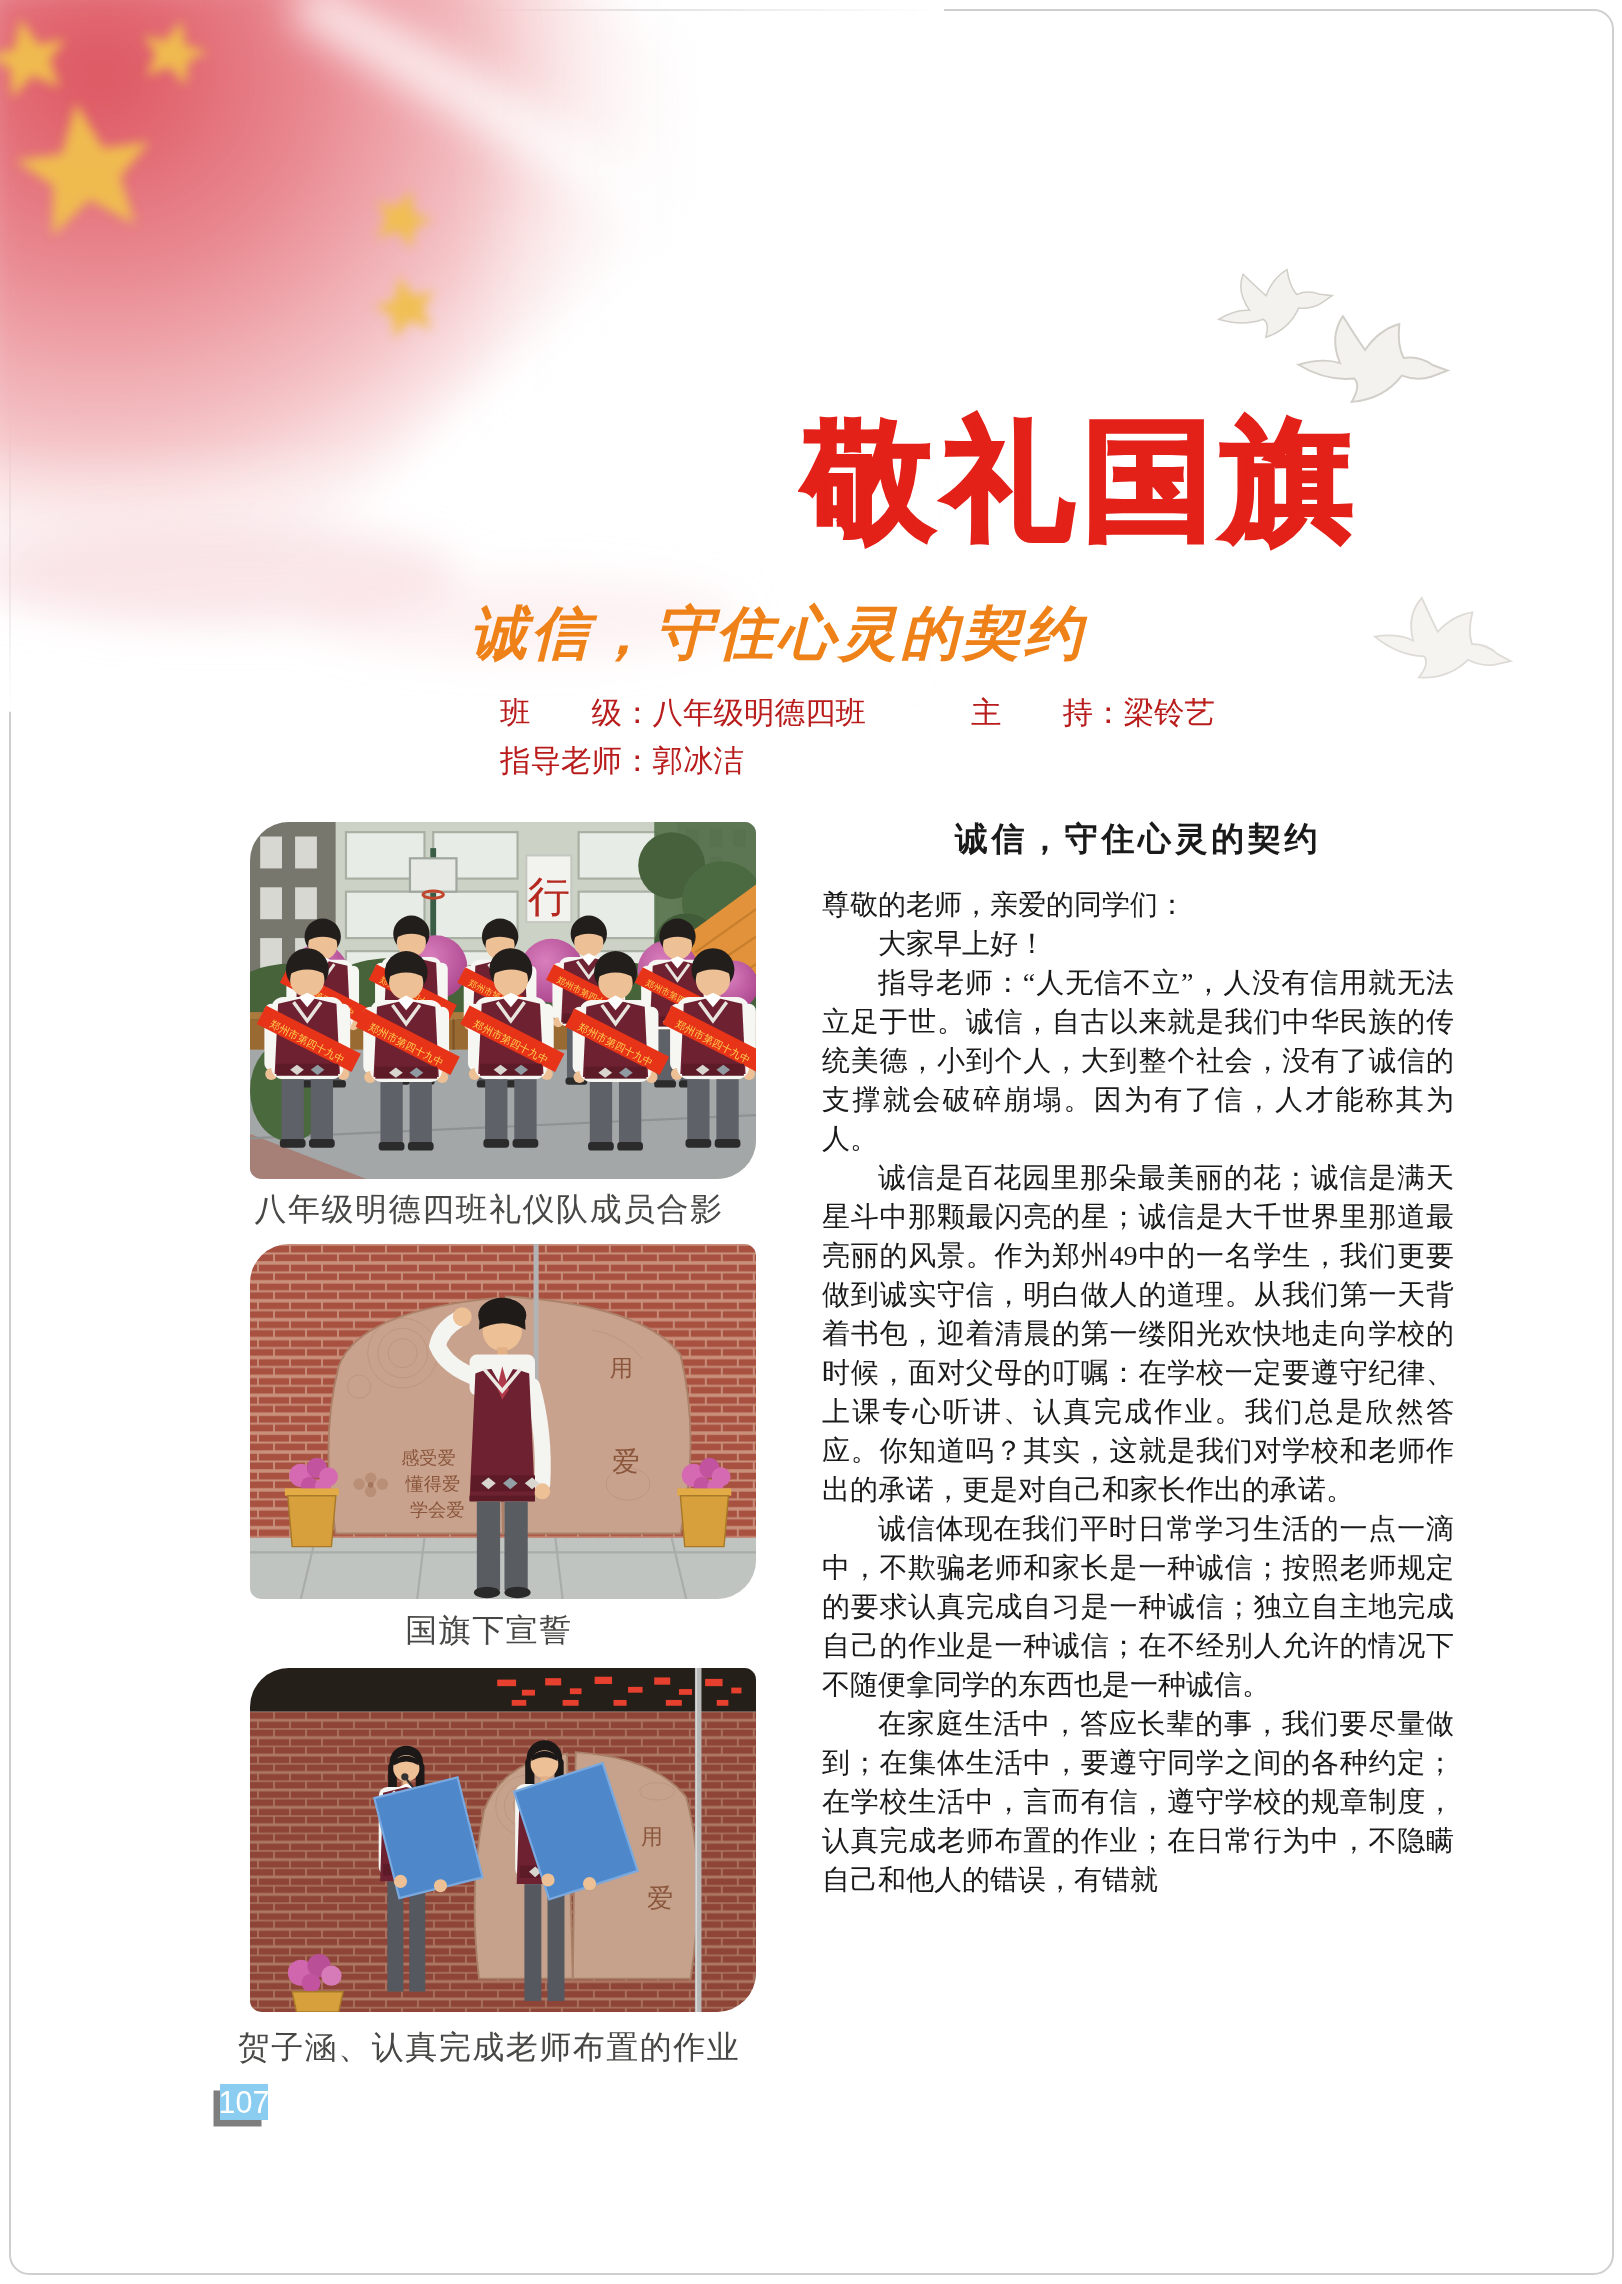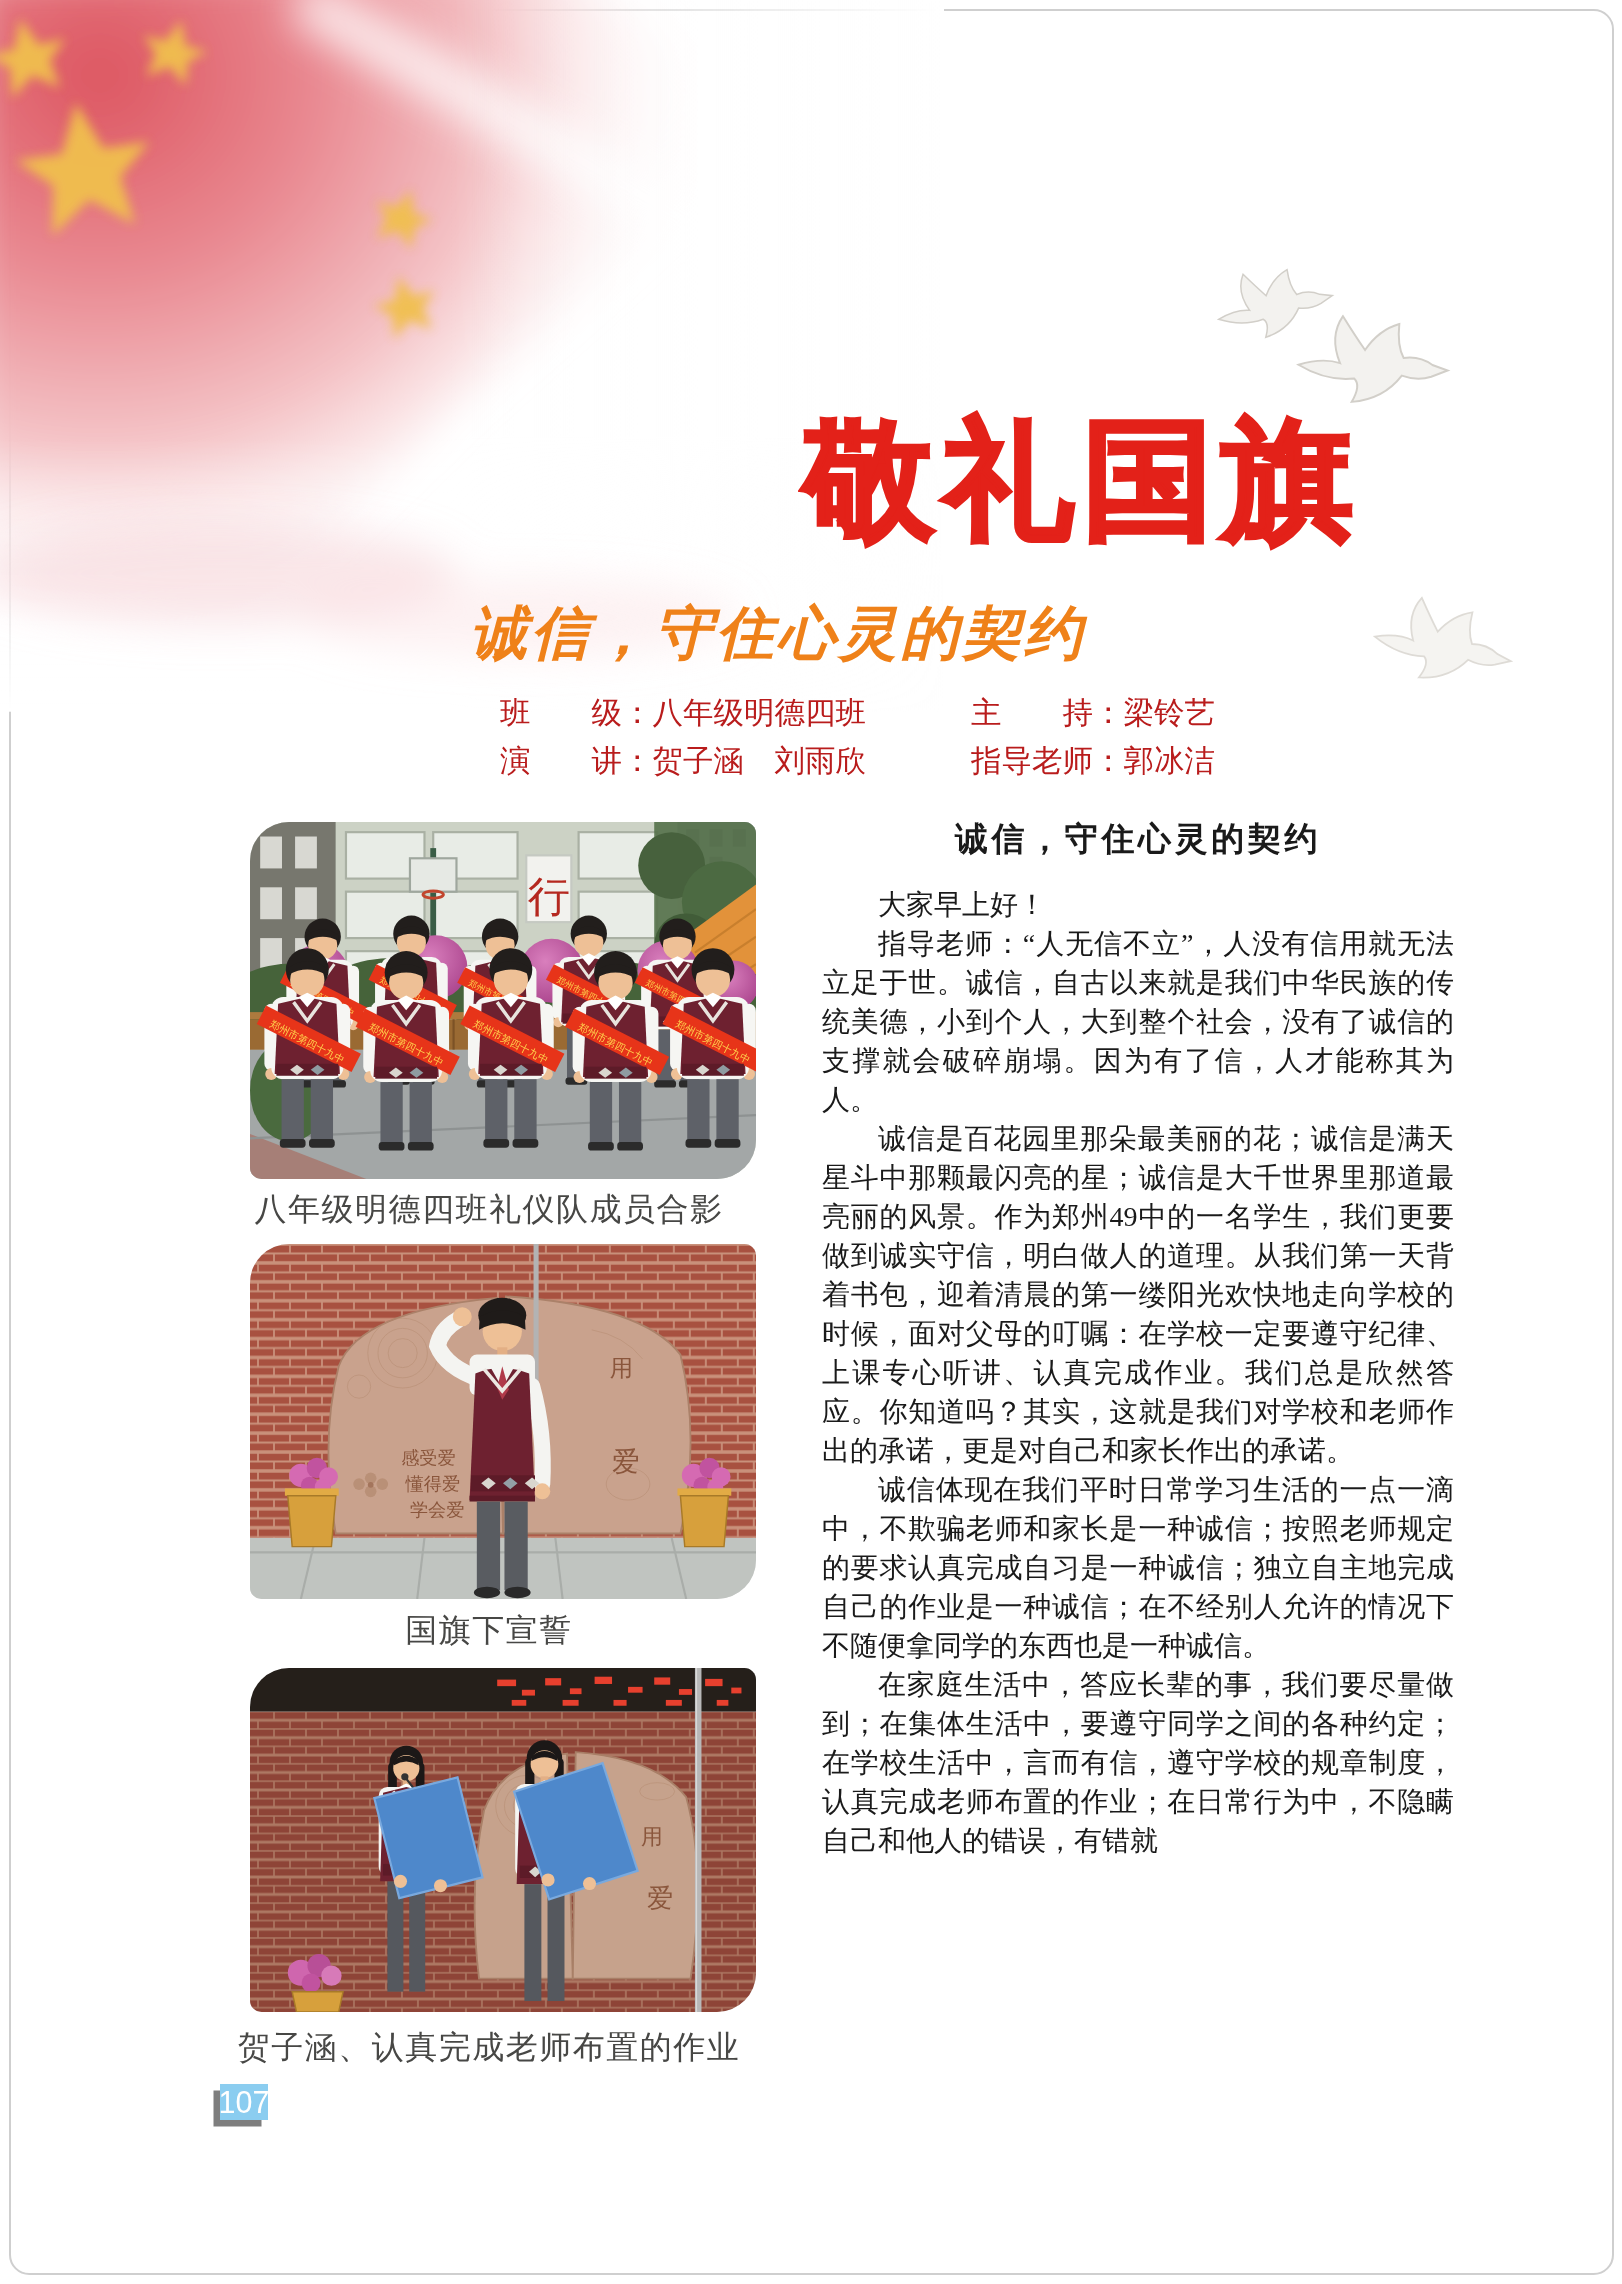"演 讲：贺子涵 刘雨欣" span.credit-left { html: <span>演 讲：贺子涵 刘雨欣</span> -> none }
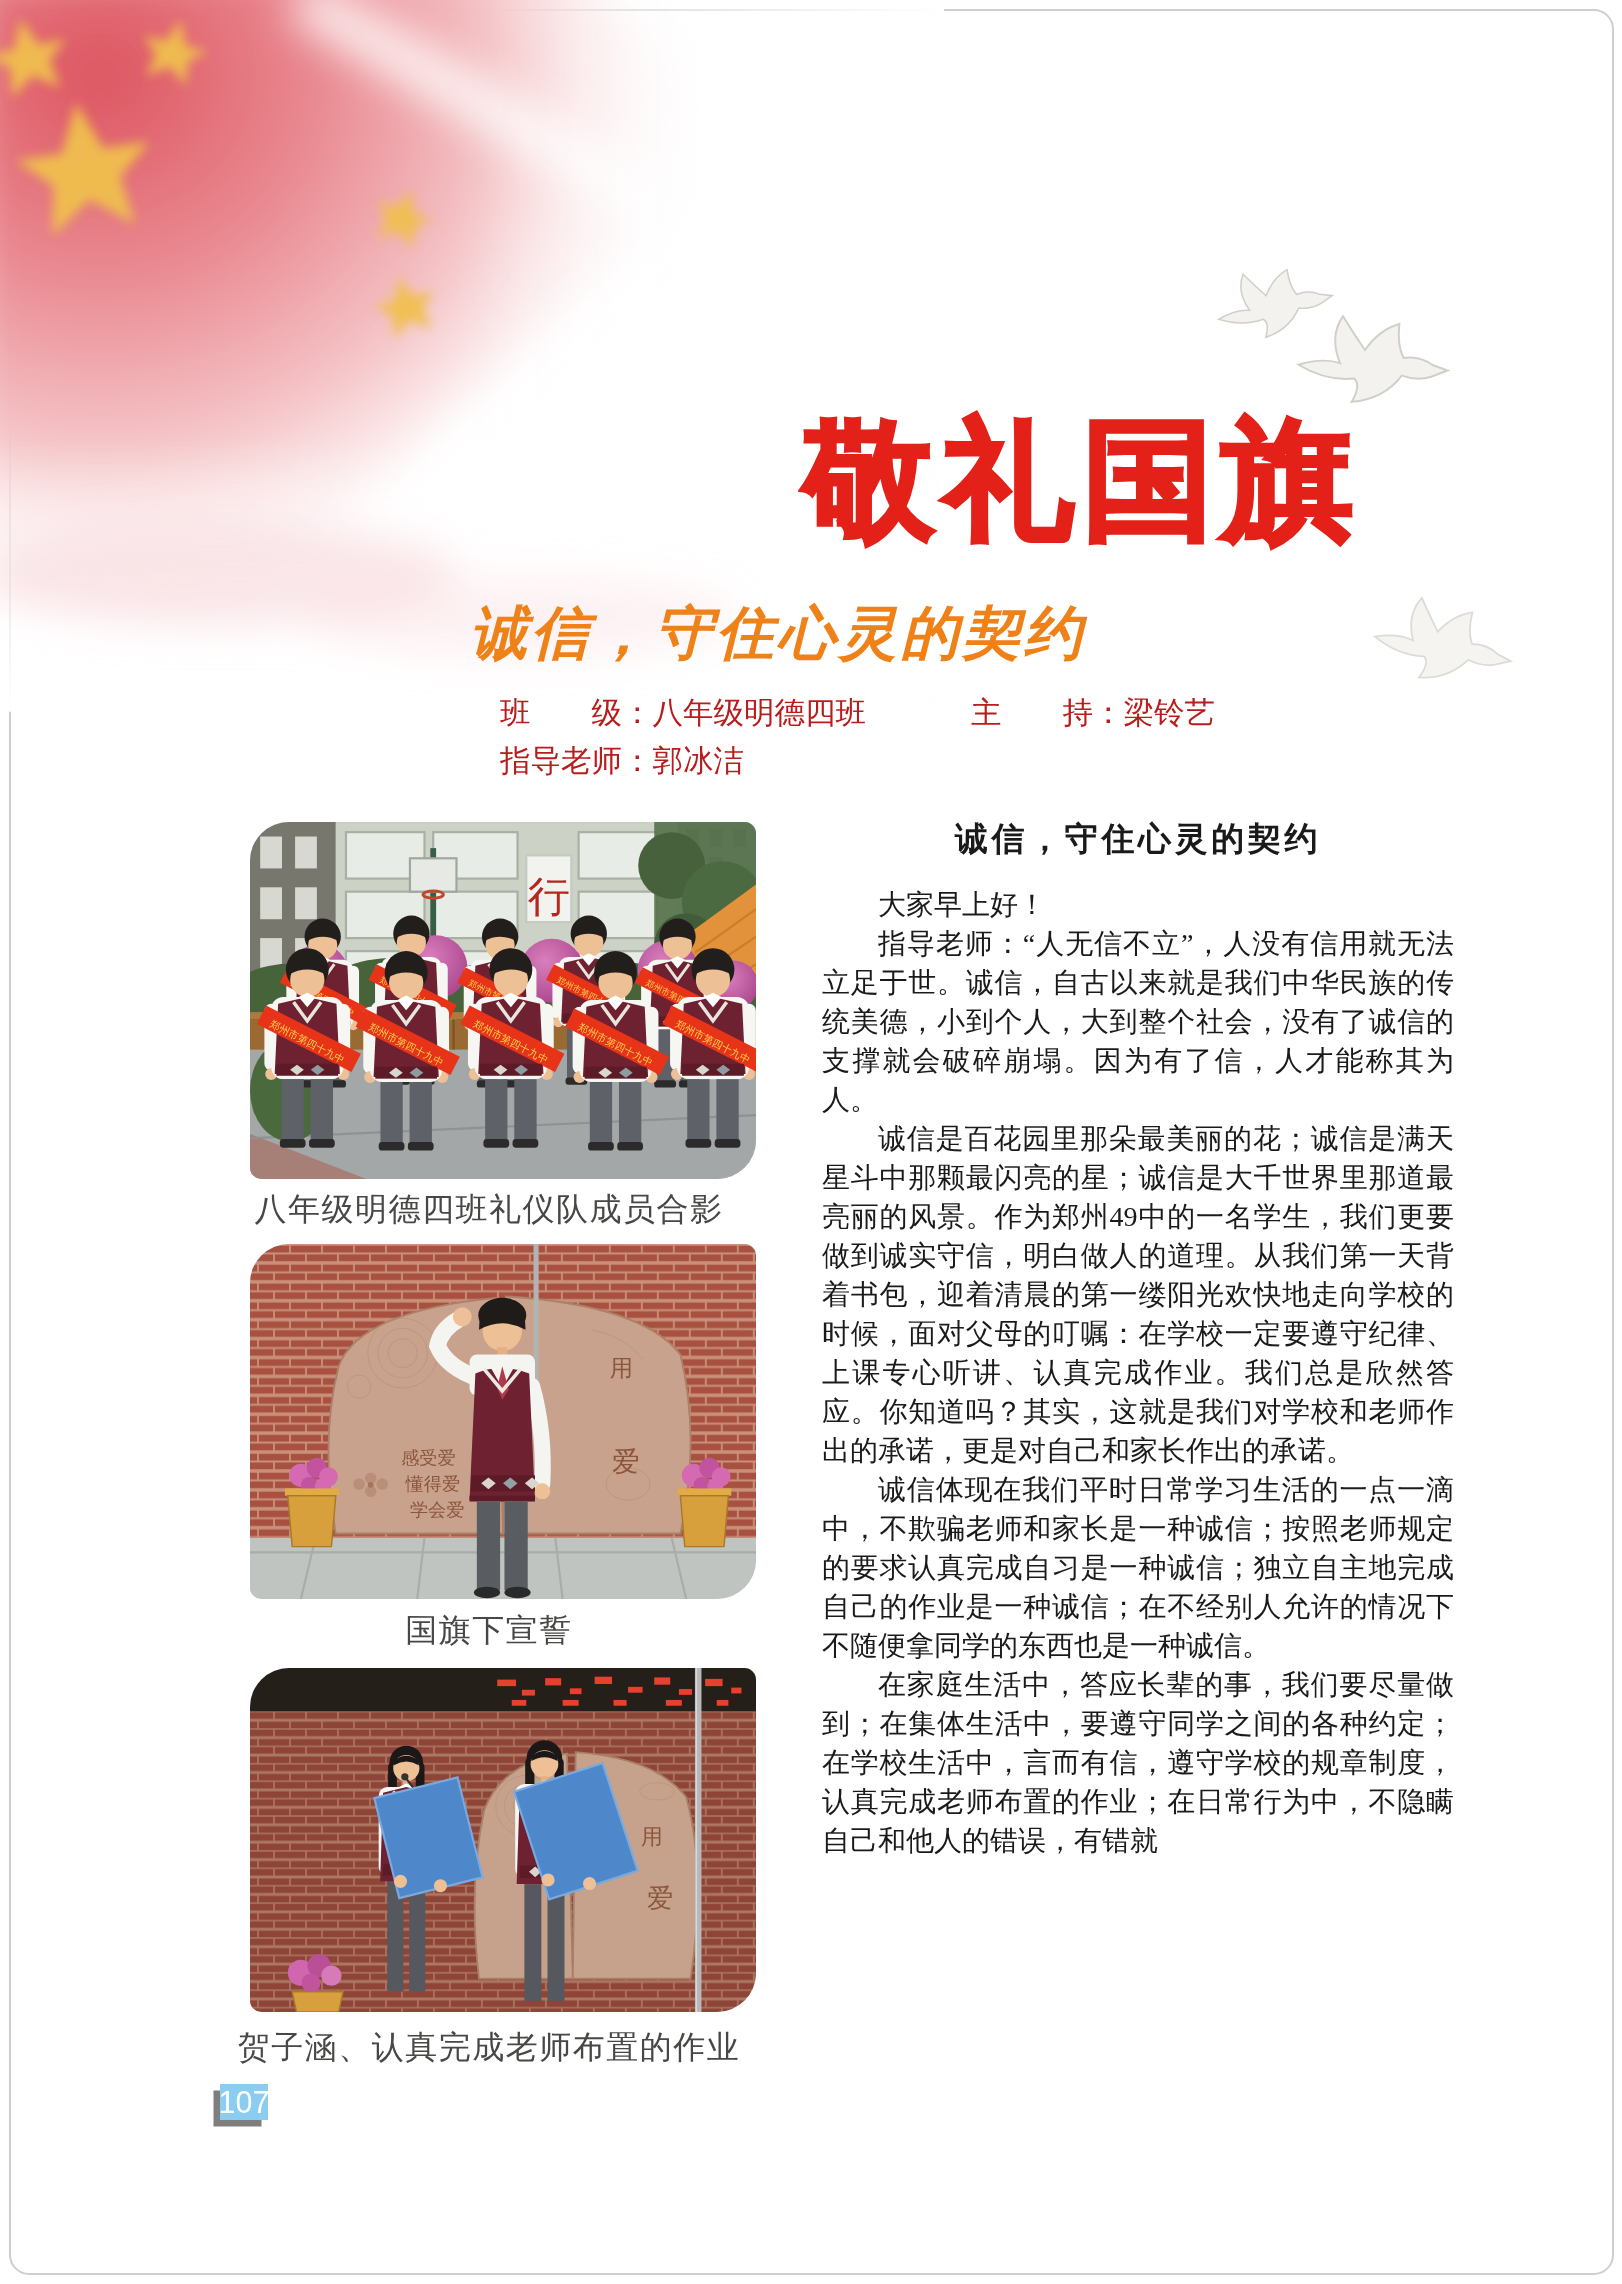"尊敬的老师，亲爱的同学们：" p.first { html: none -> <p>尊敬的老师，亲爱的同学们：</p> }
